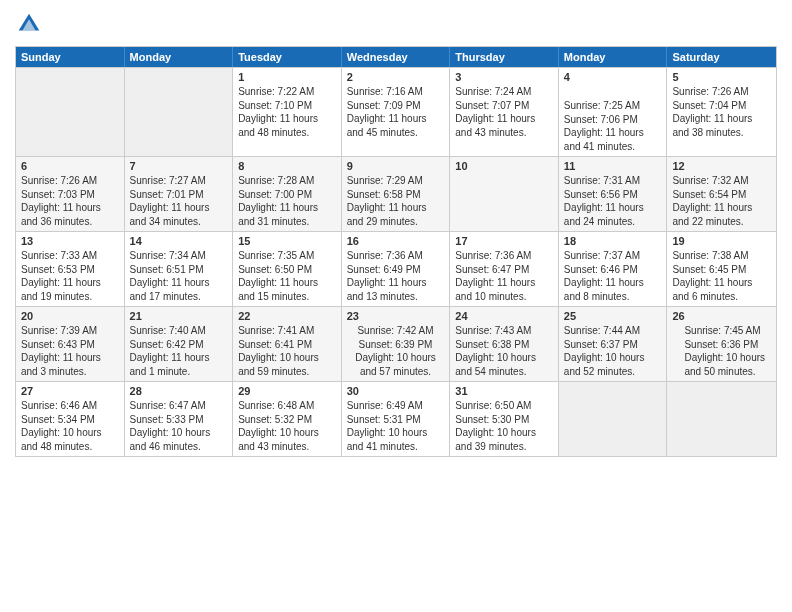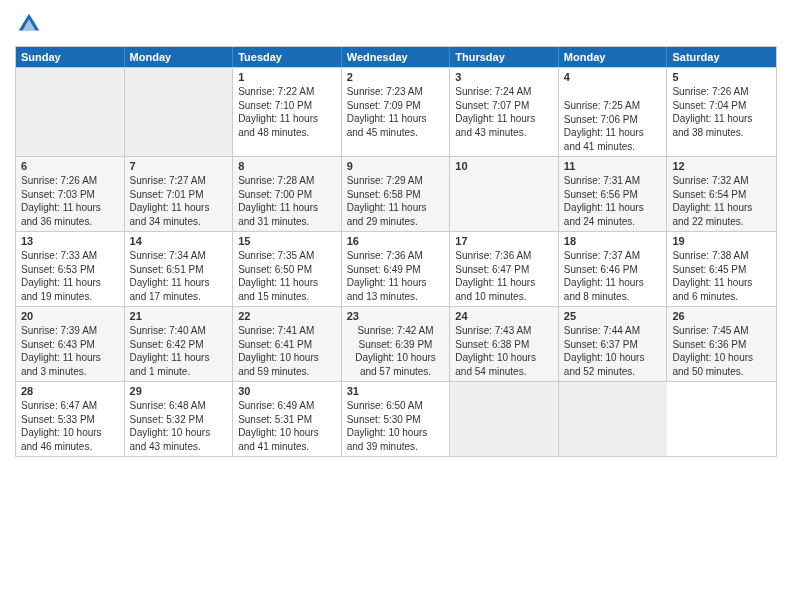"Sunrise: 7:23 AM" div.cell-text { text: 7:23 -> 7:16 }
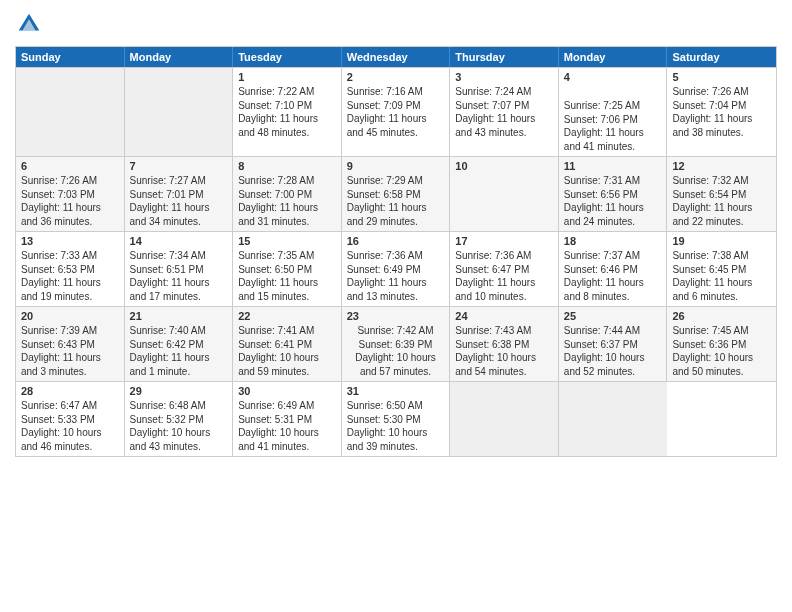"Sunrise: 7:45 AM" div.cell-text { margin-left: none -> 12px }
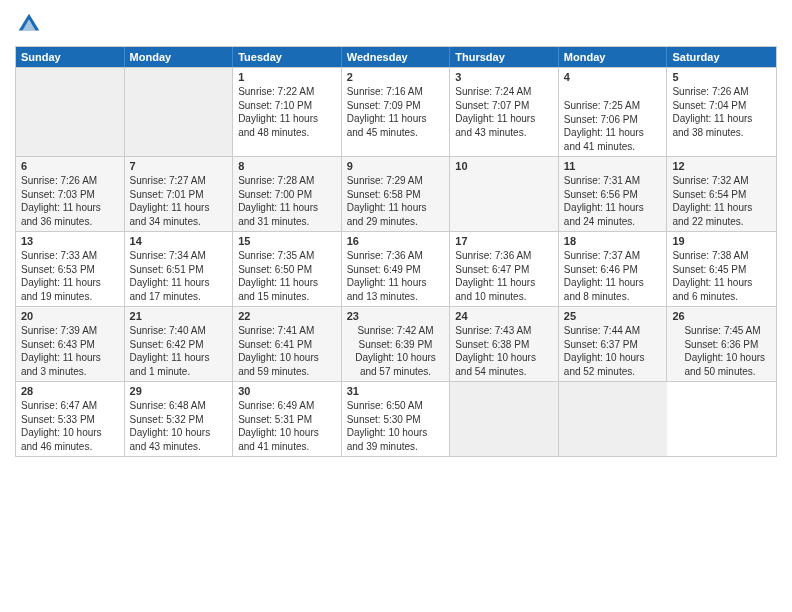"27" div.cal-cell { html: none -> <div> <div>27</div> <div>Sunrise: 6:46 AM Sunset: 5:34 PM Daylight: 10 hours and 48 minutes.</div> </div> }
